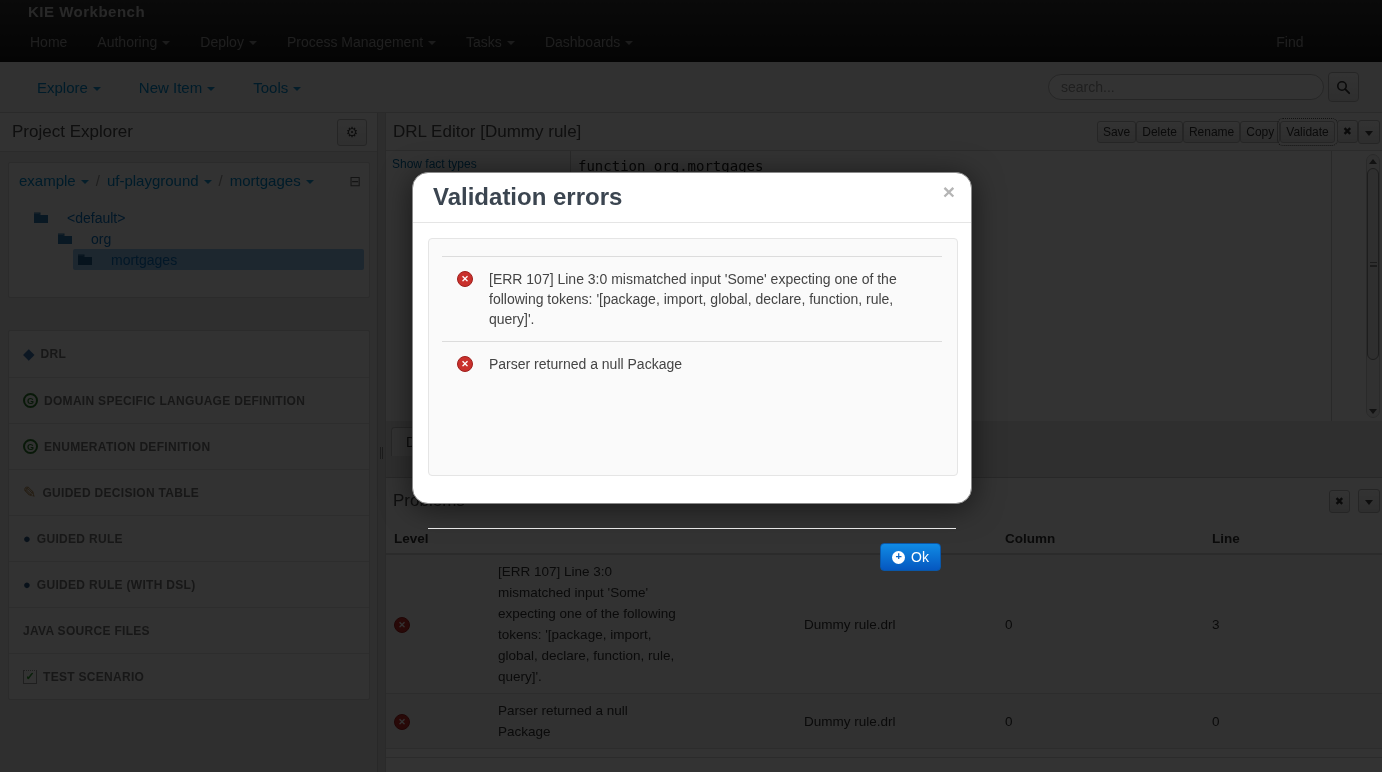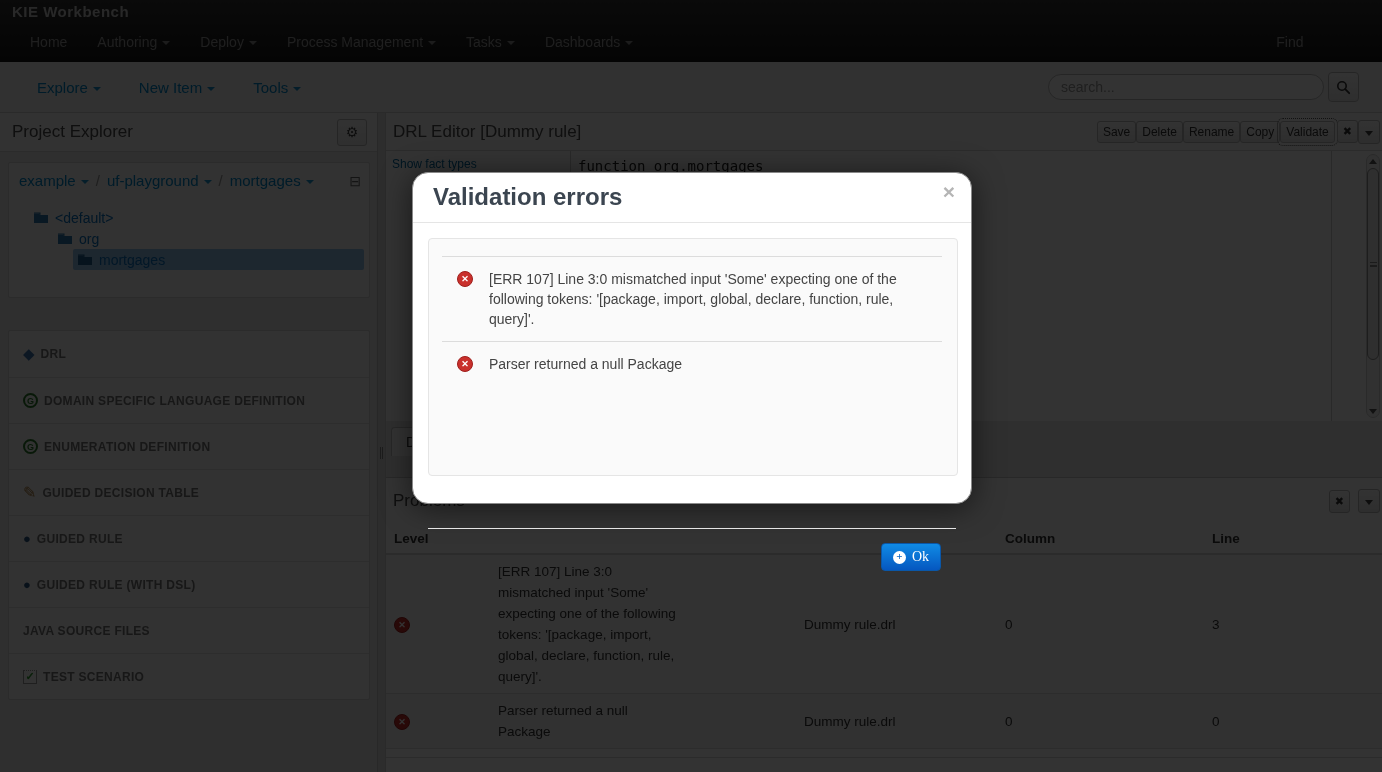"KIE Workbench" .brand { left: 12px -> 28px }
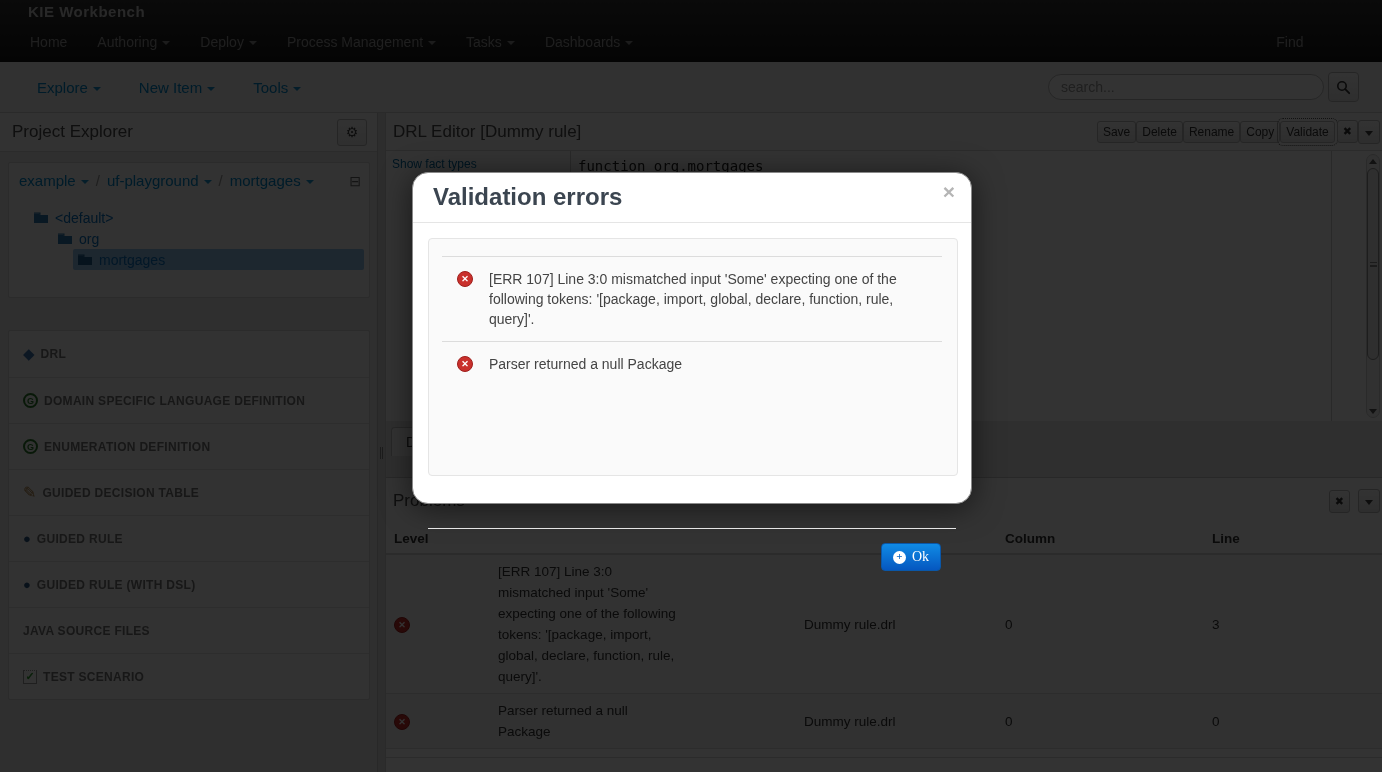"<default>" .tree-row .t-label { margin-left: none -> 12px }
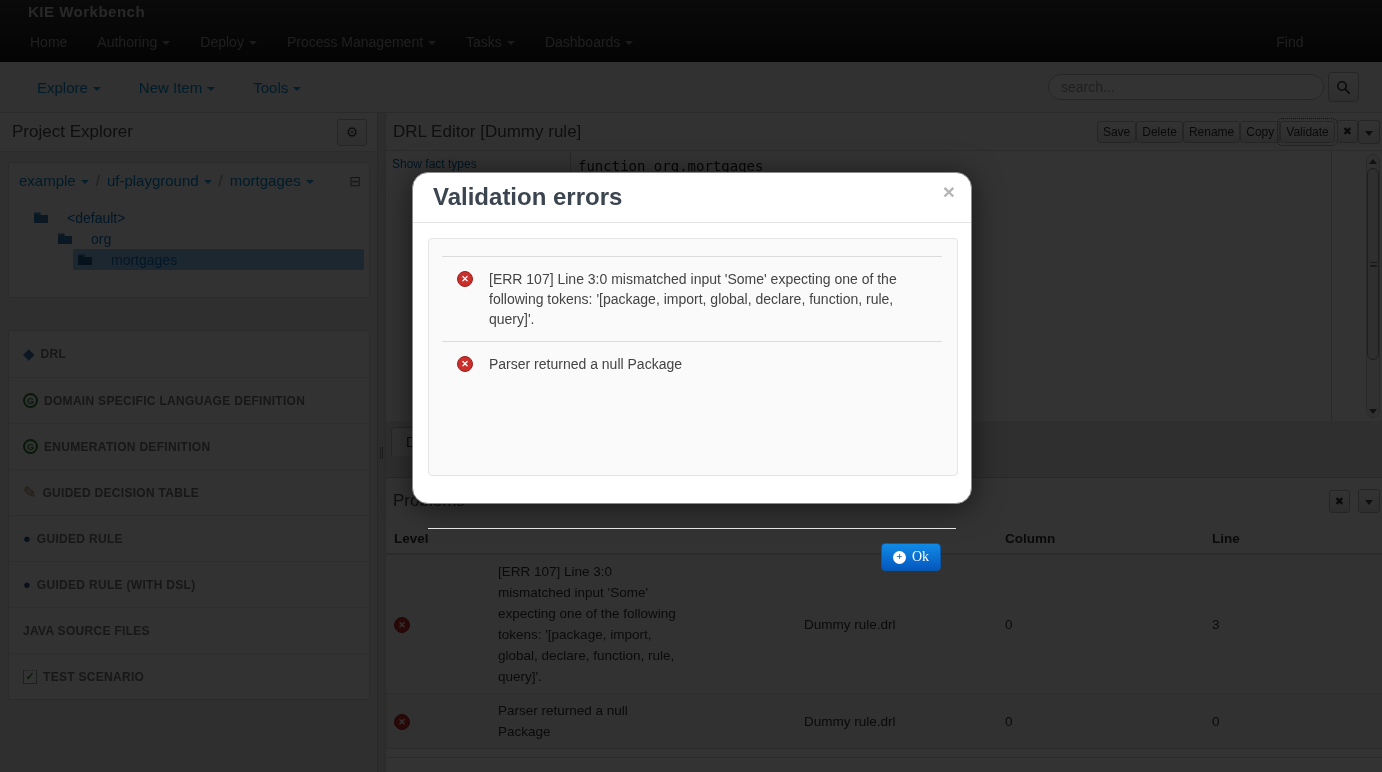"Ok" .ok-btn { font-family: Liberation Serif, serif -> Liberation Sans, sans-serif }
